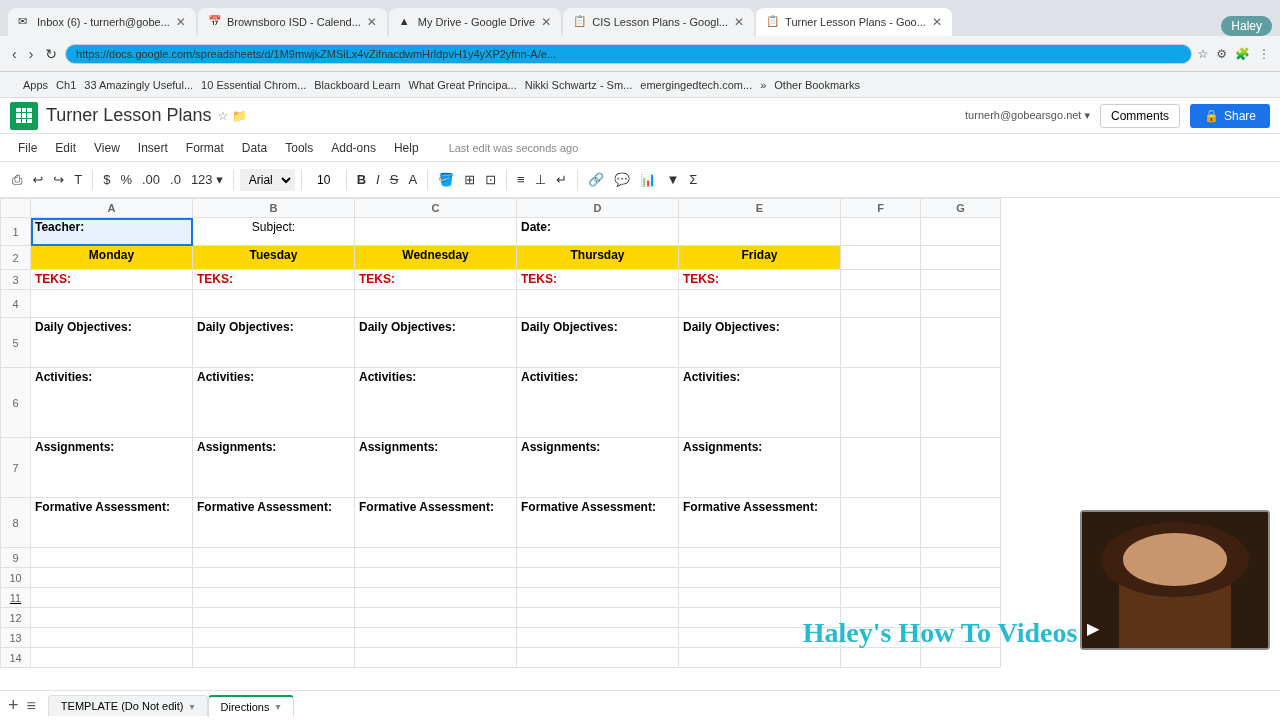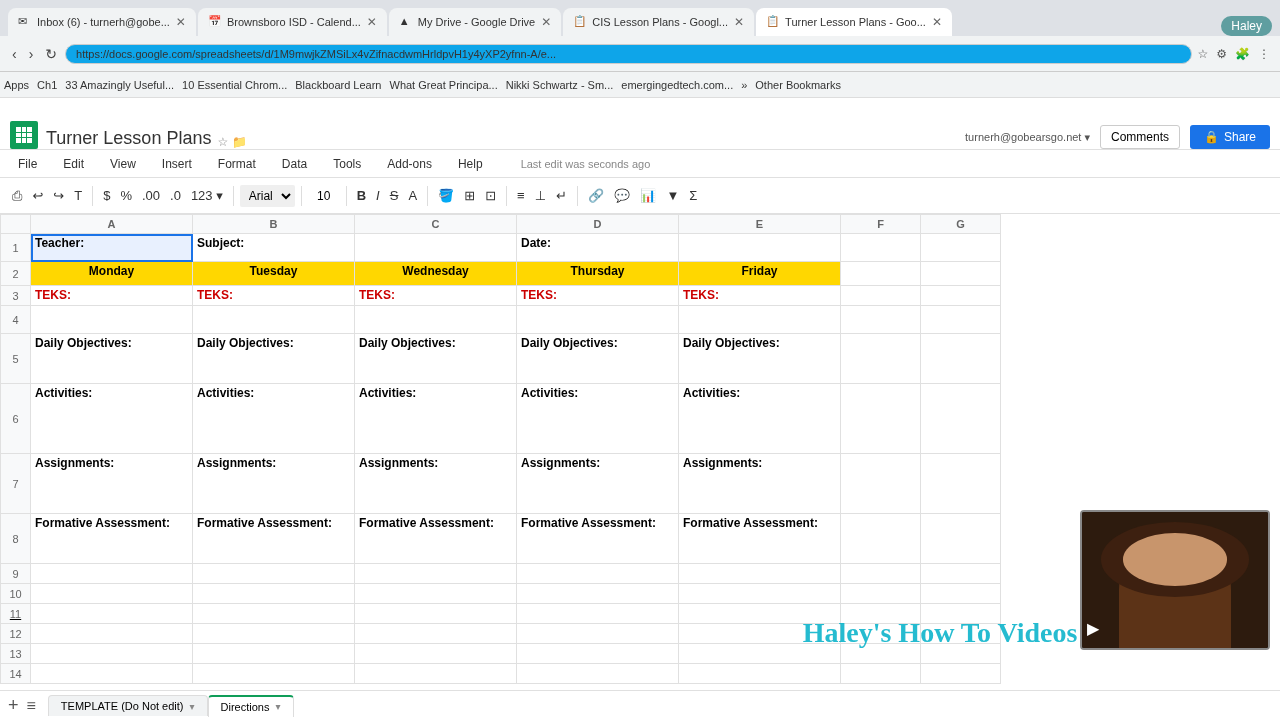"Apps" .bookmarks-bar { padding: 2px 4px -> 2px 23px }
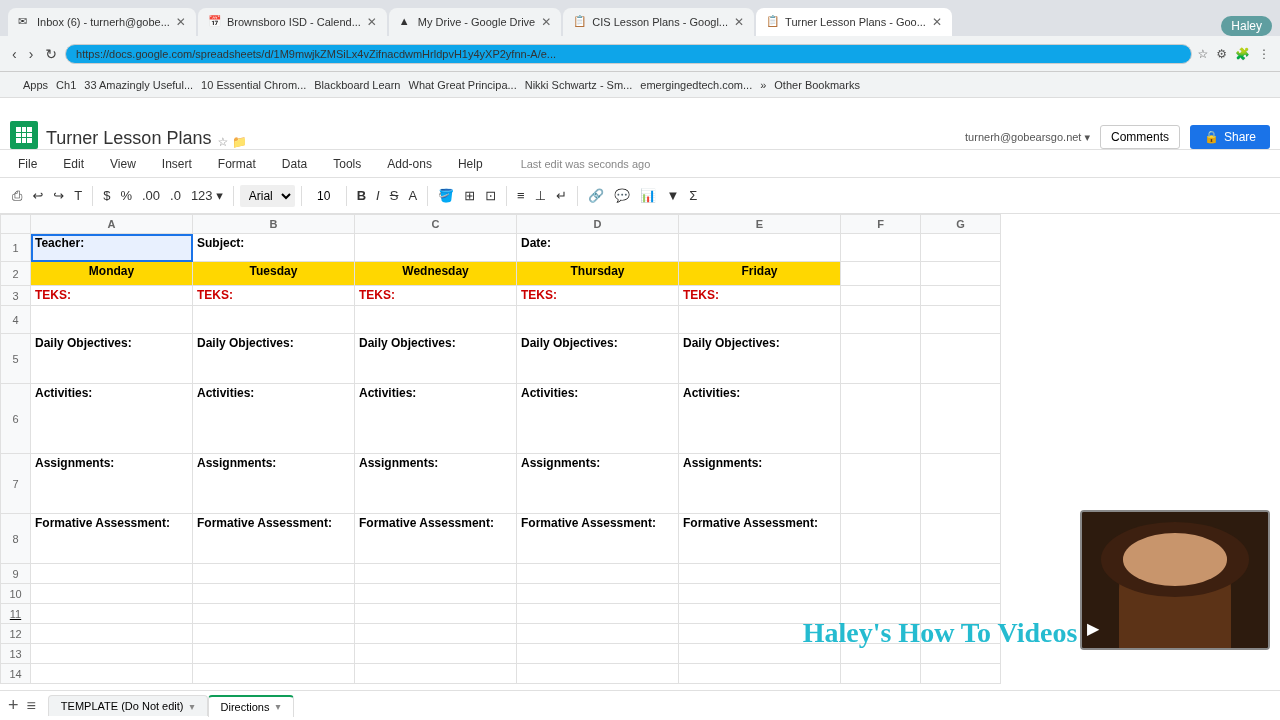"Turner Lesson Plans" .app-header { align-items: flex-end -> center; height: 52px -> 36px }
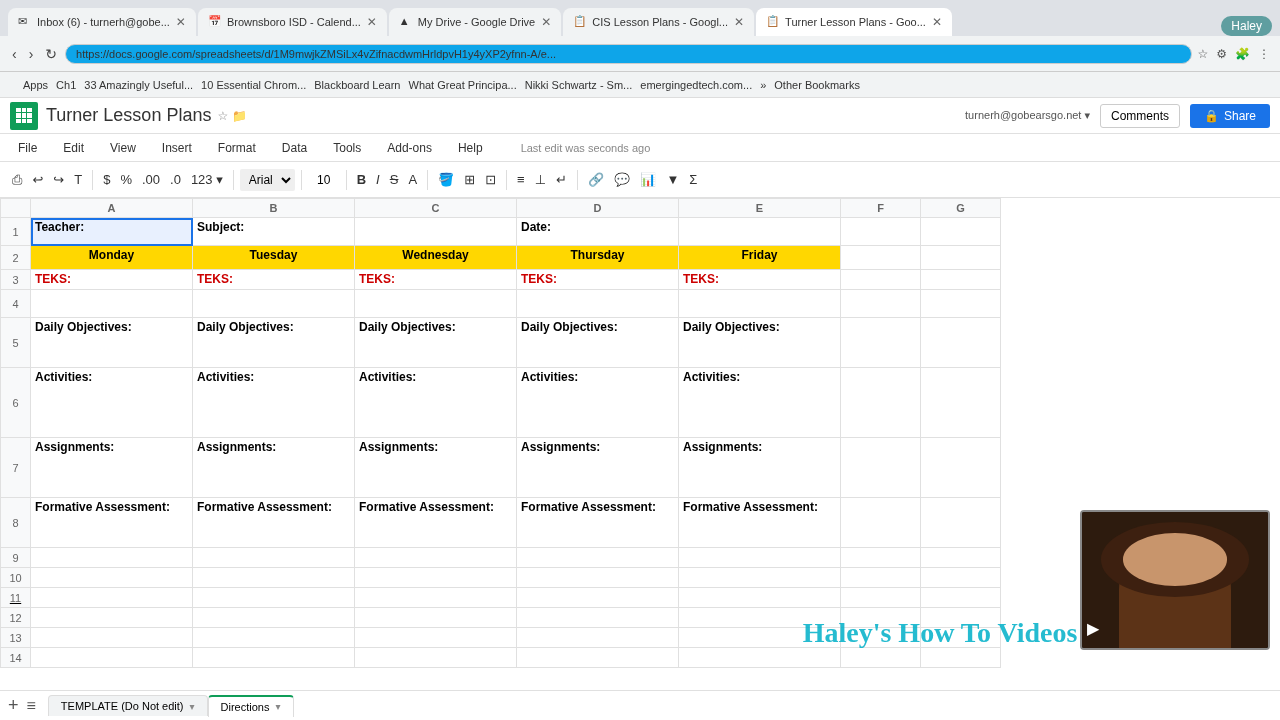"File" .menu-bar { gap: 10px -> 2px }
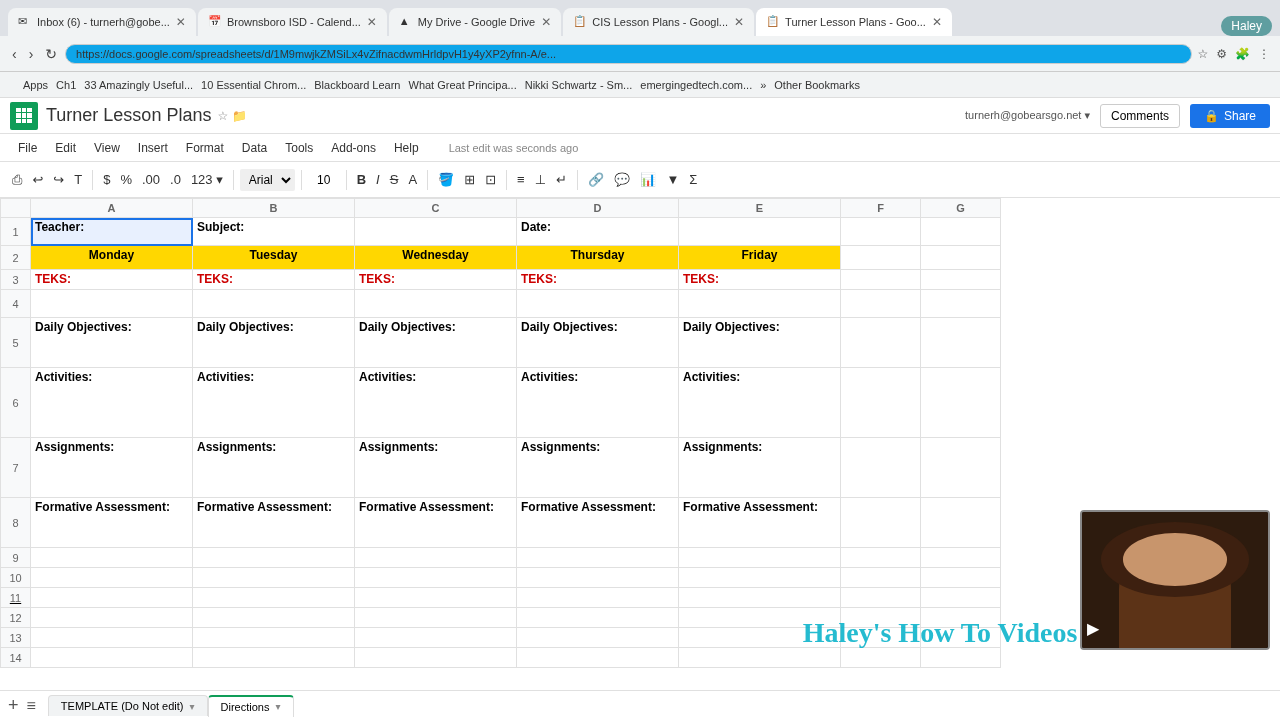"Subject:" td.cell { font-weight: bold -> normal; text-align: none -> center }
